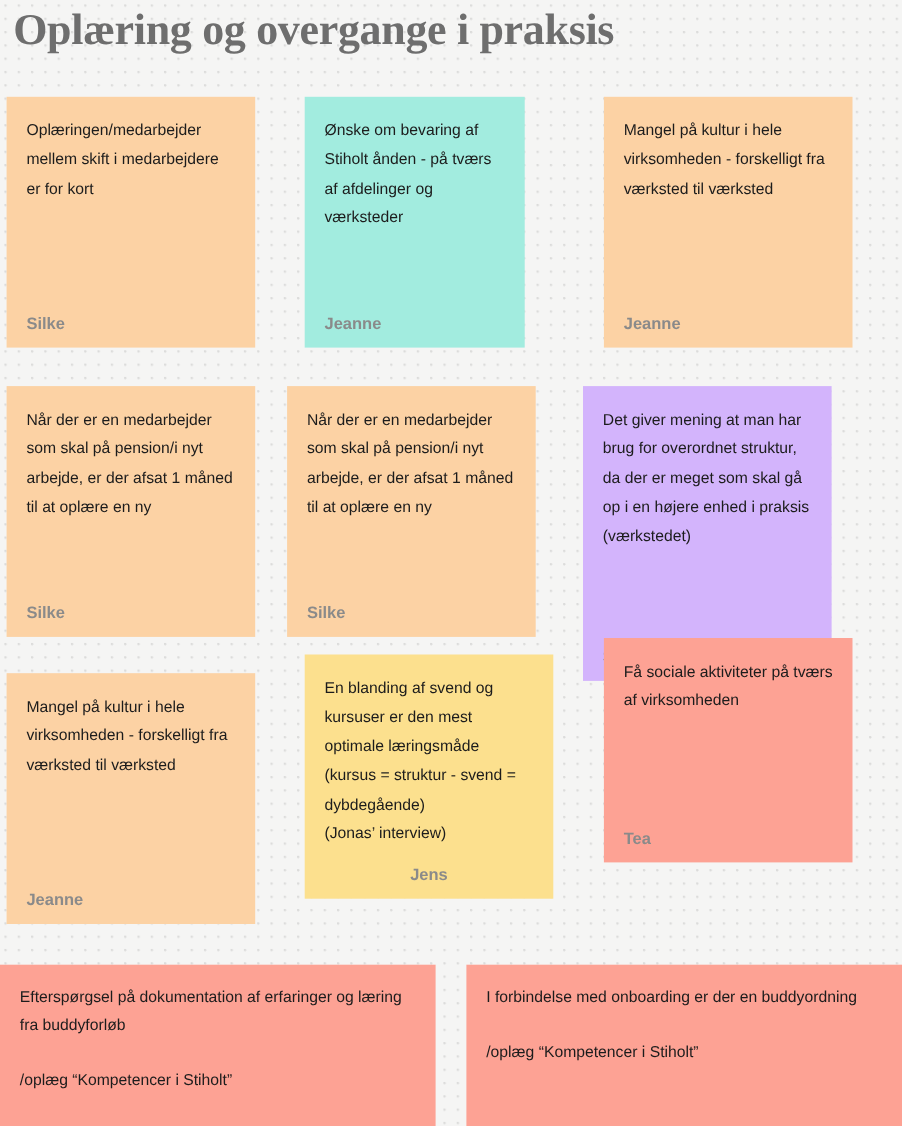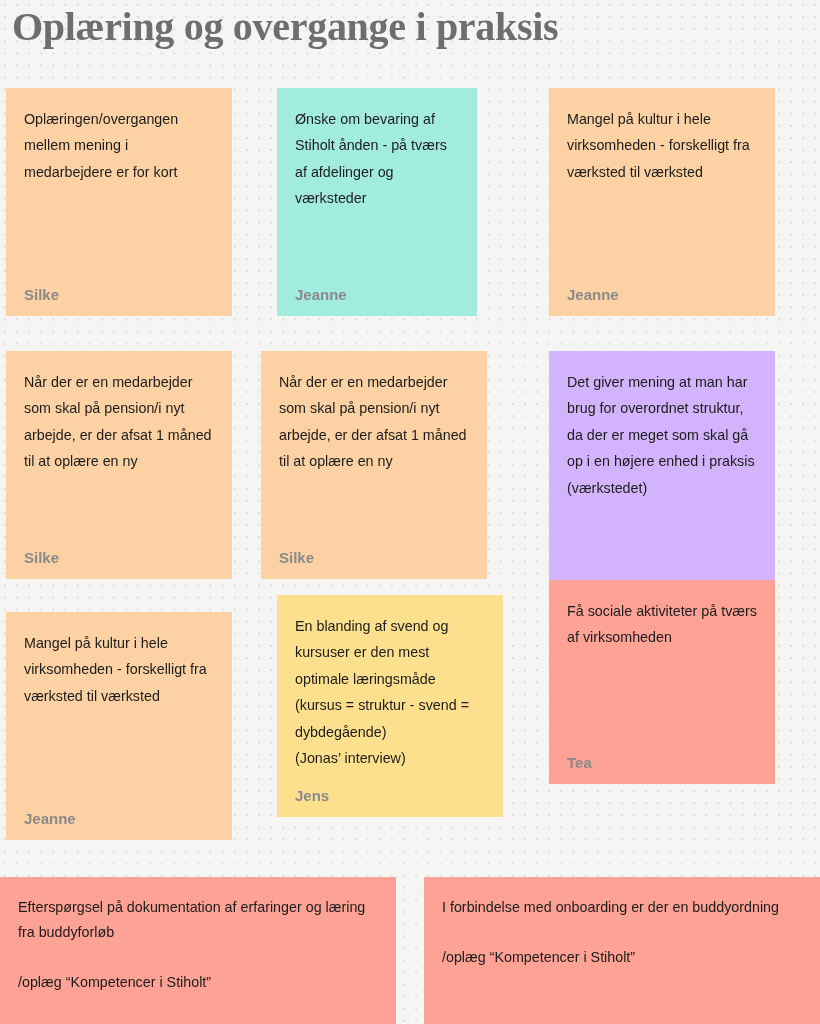"Oplæringen/overgangen mellem mening i" div.note-body { text: Oplæringen/overgangen mellem mening -> Oplæringen/medarbejder mellem skift }
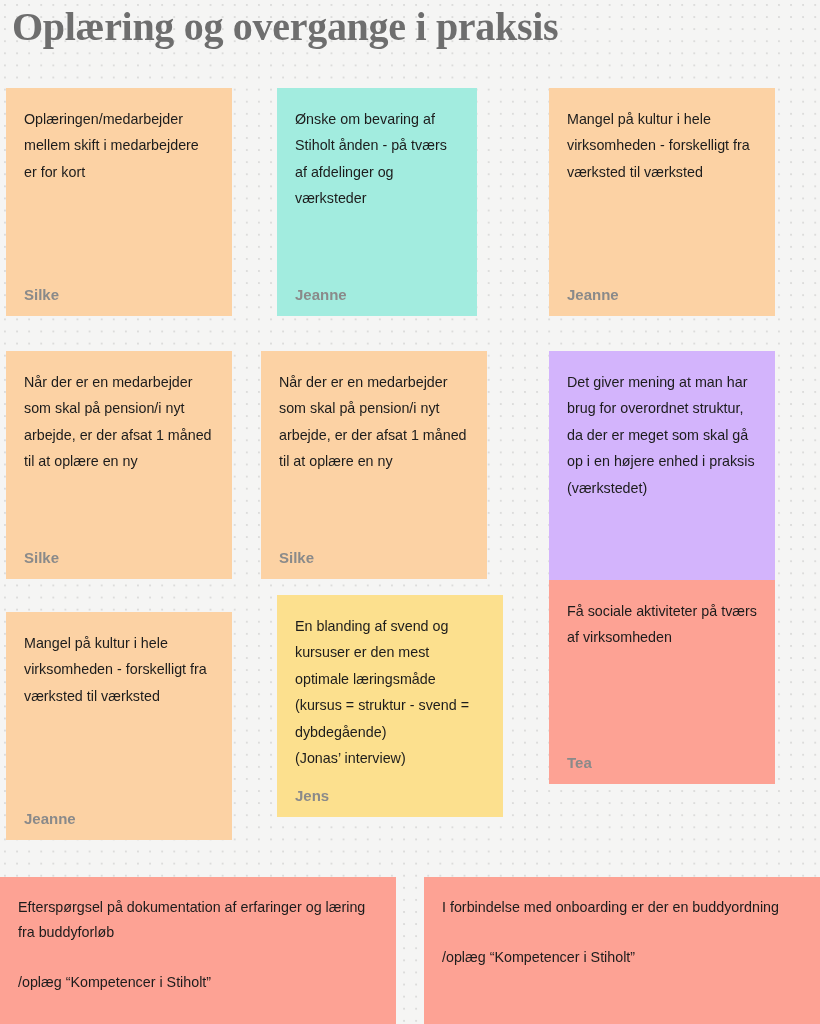"Det giver mening at man" div.note { left: 549px -> 530px }
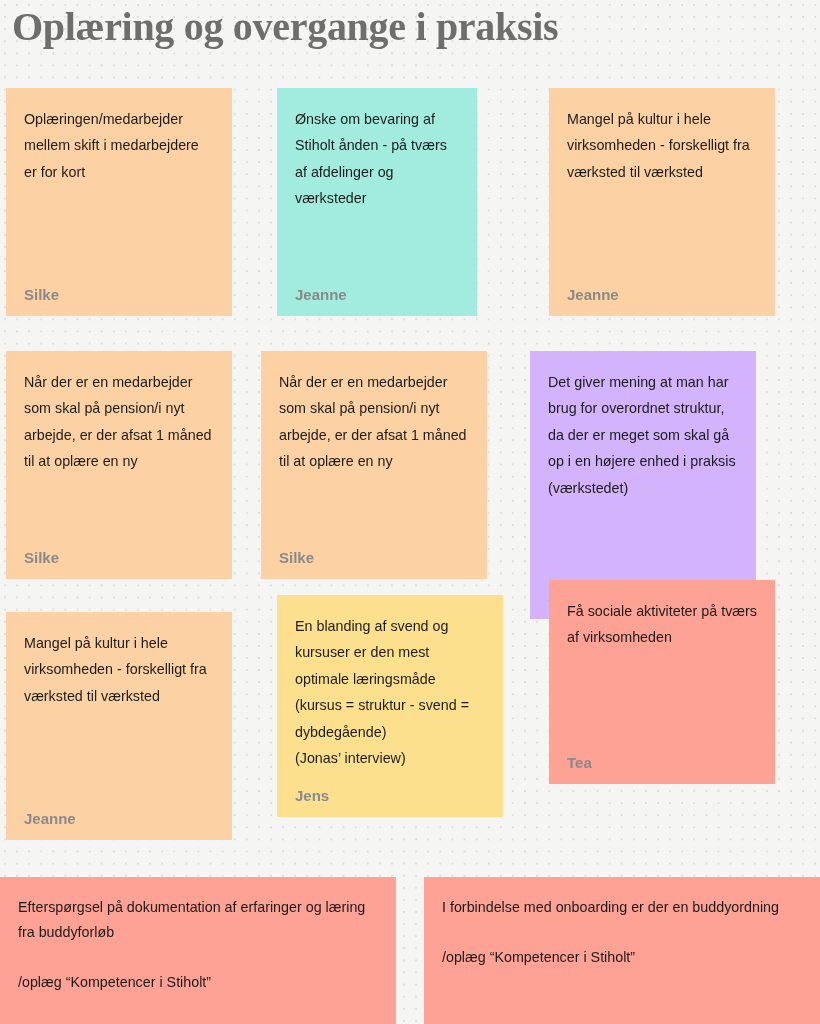"En blanding af svend og" div.note { align-items: none -> center }
